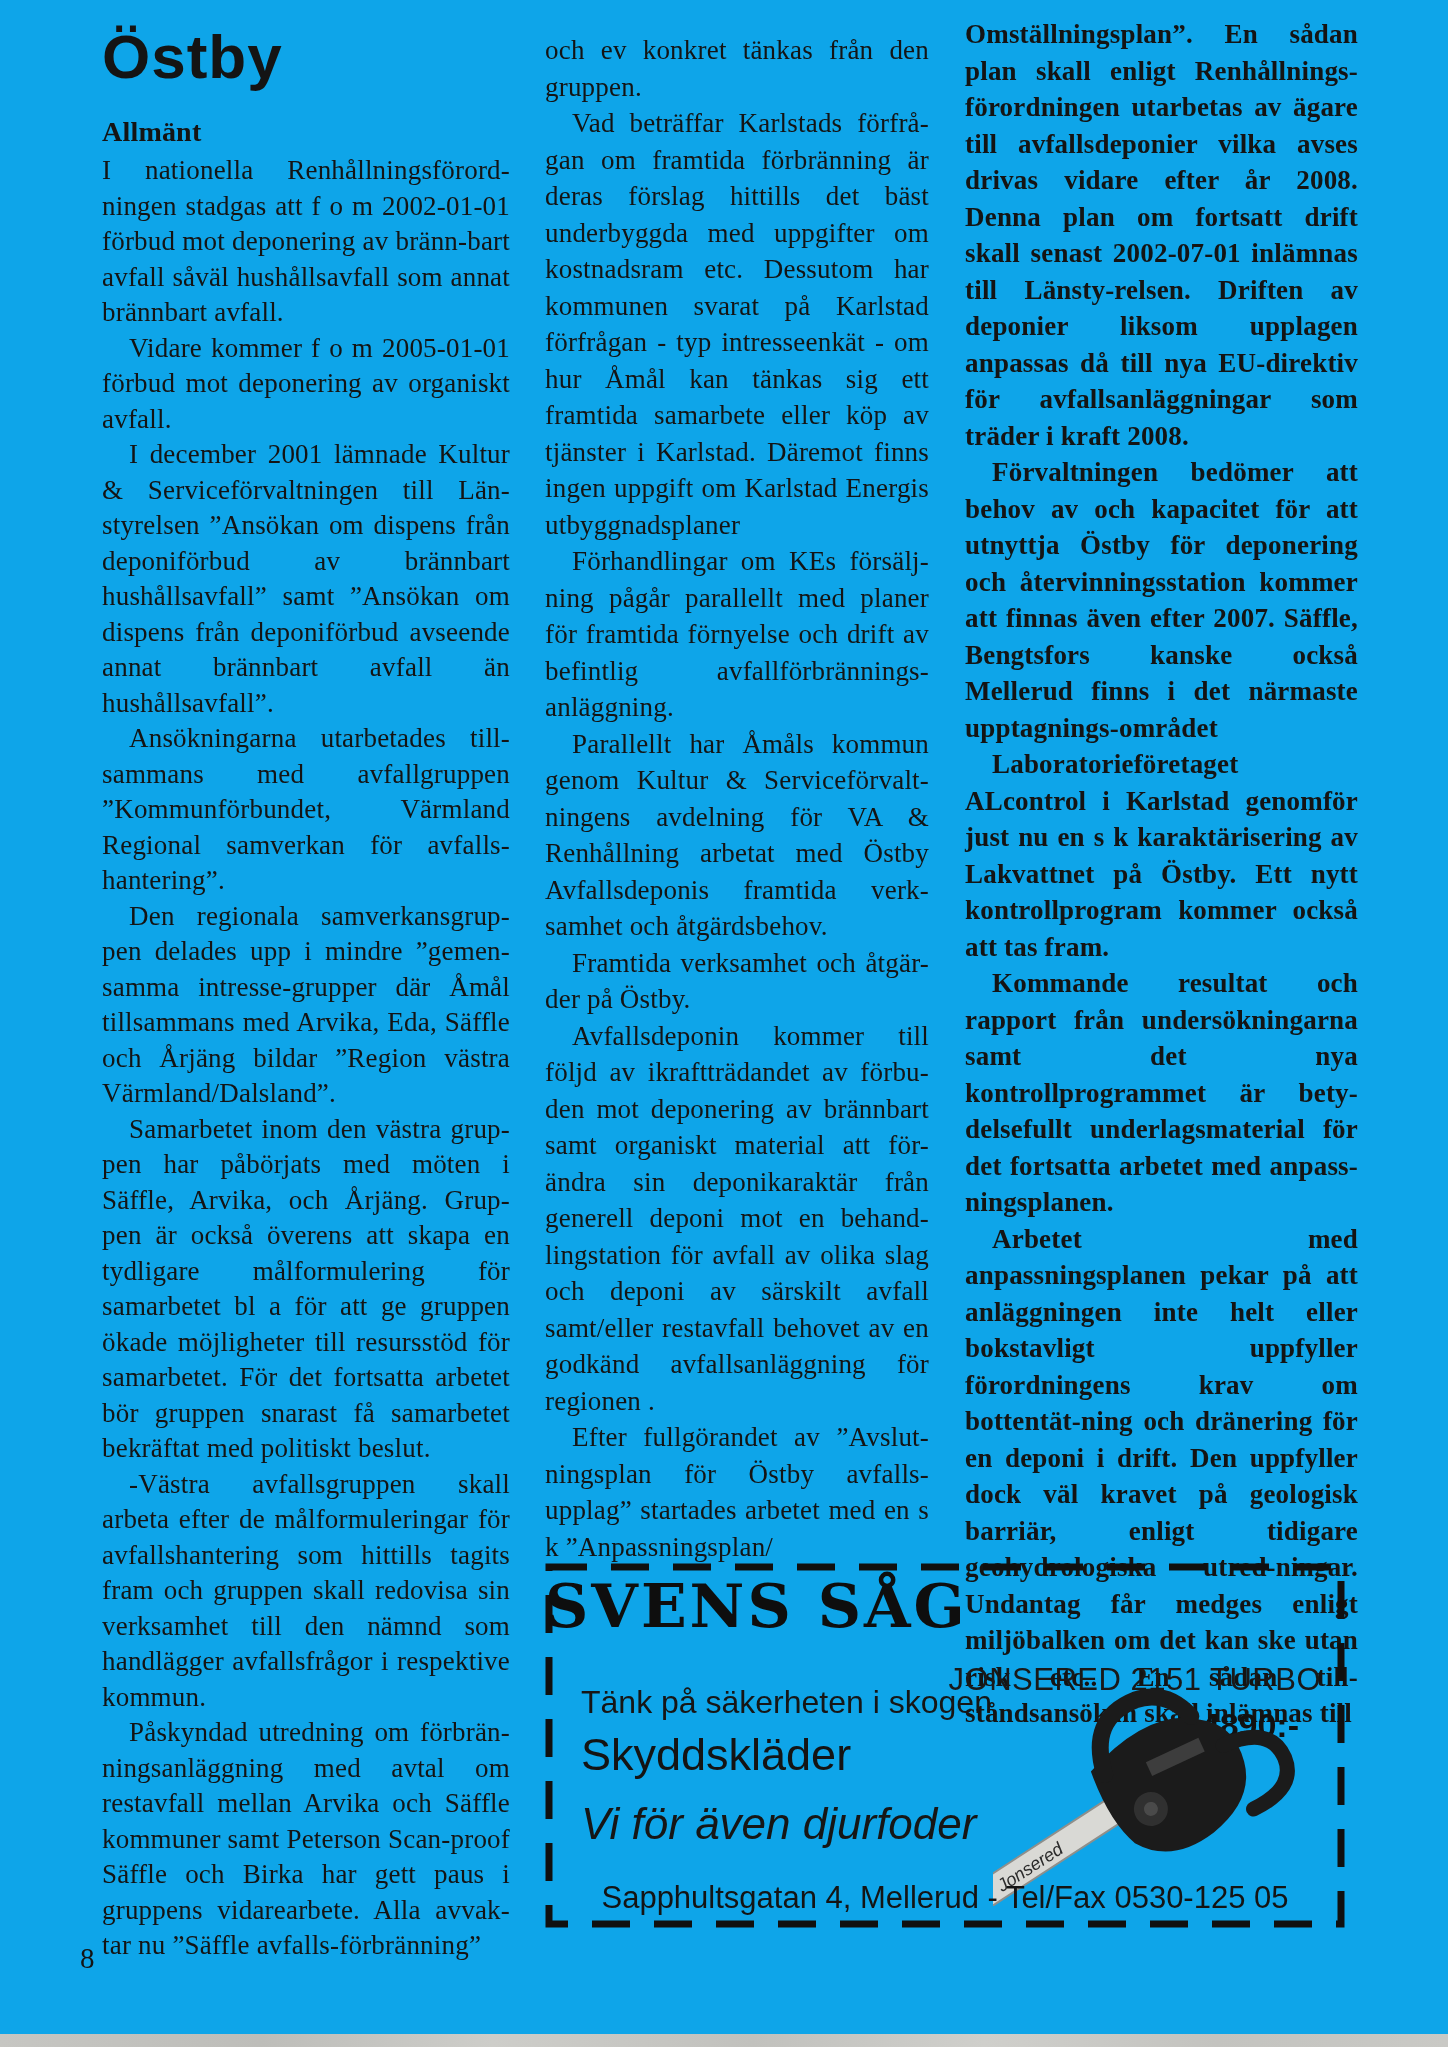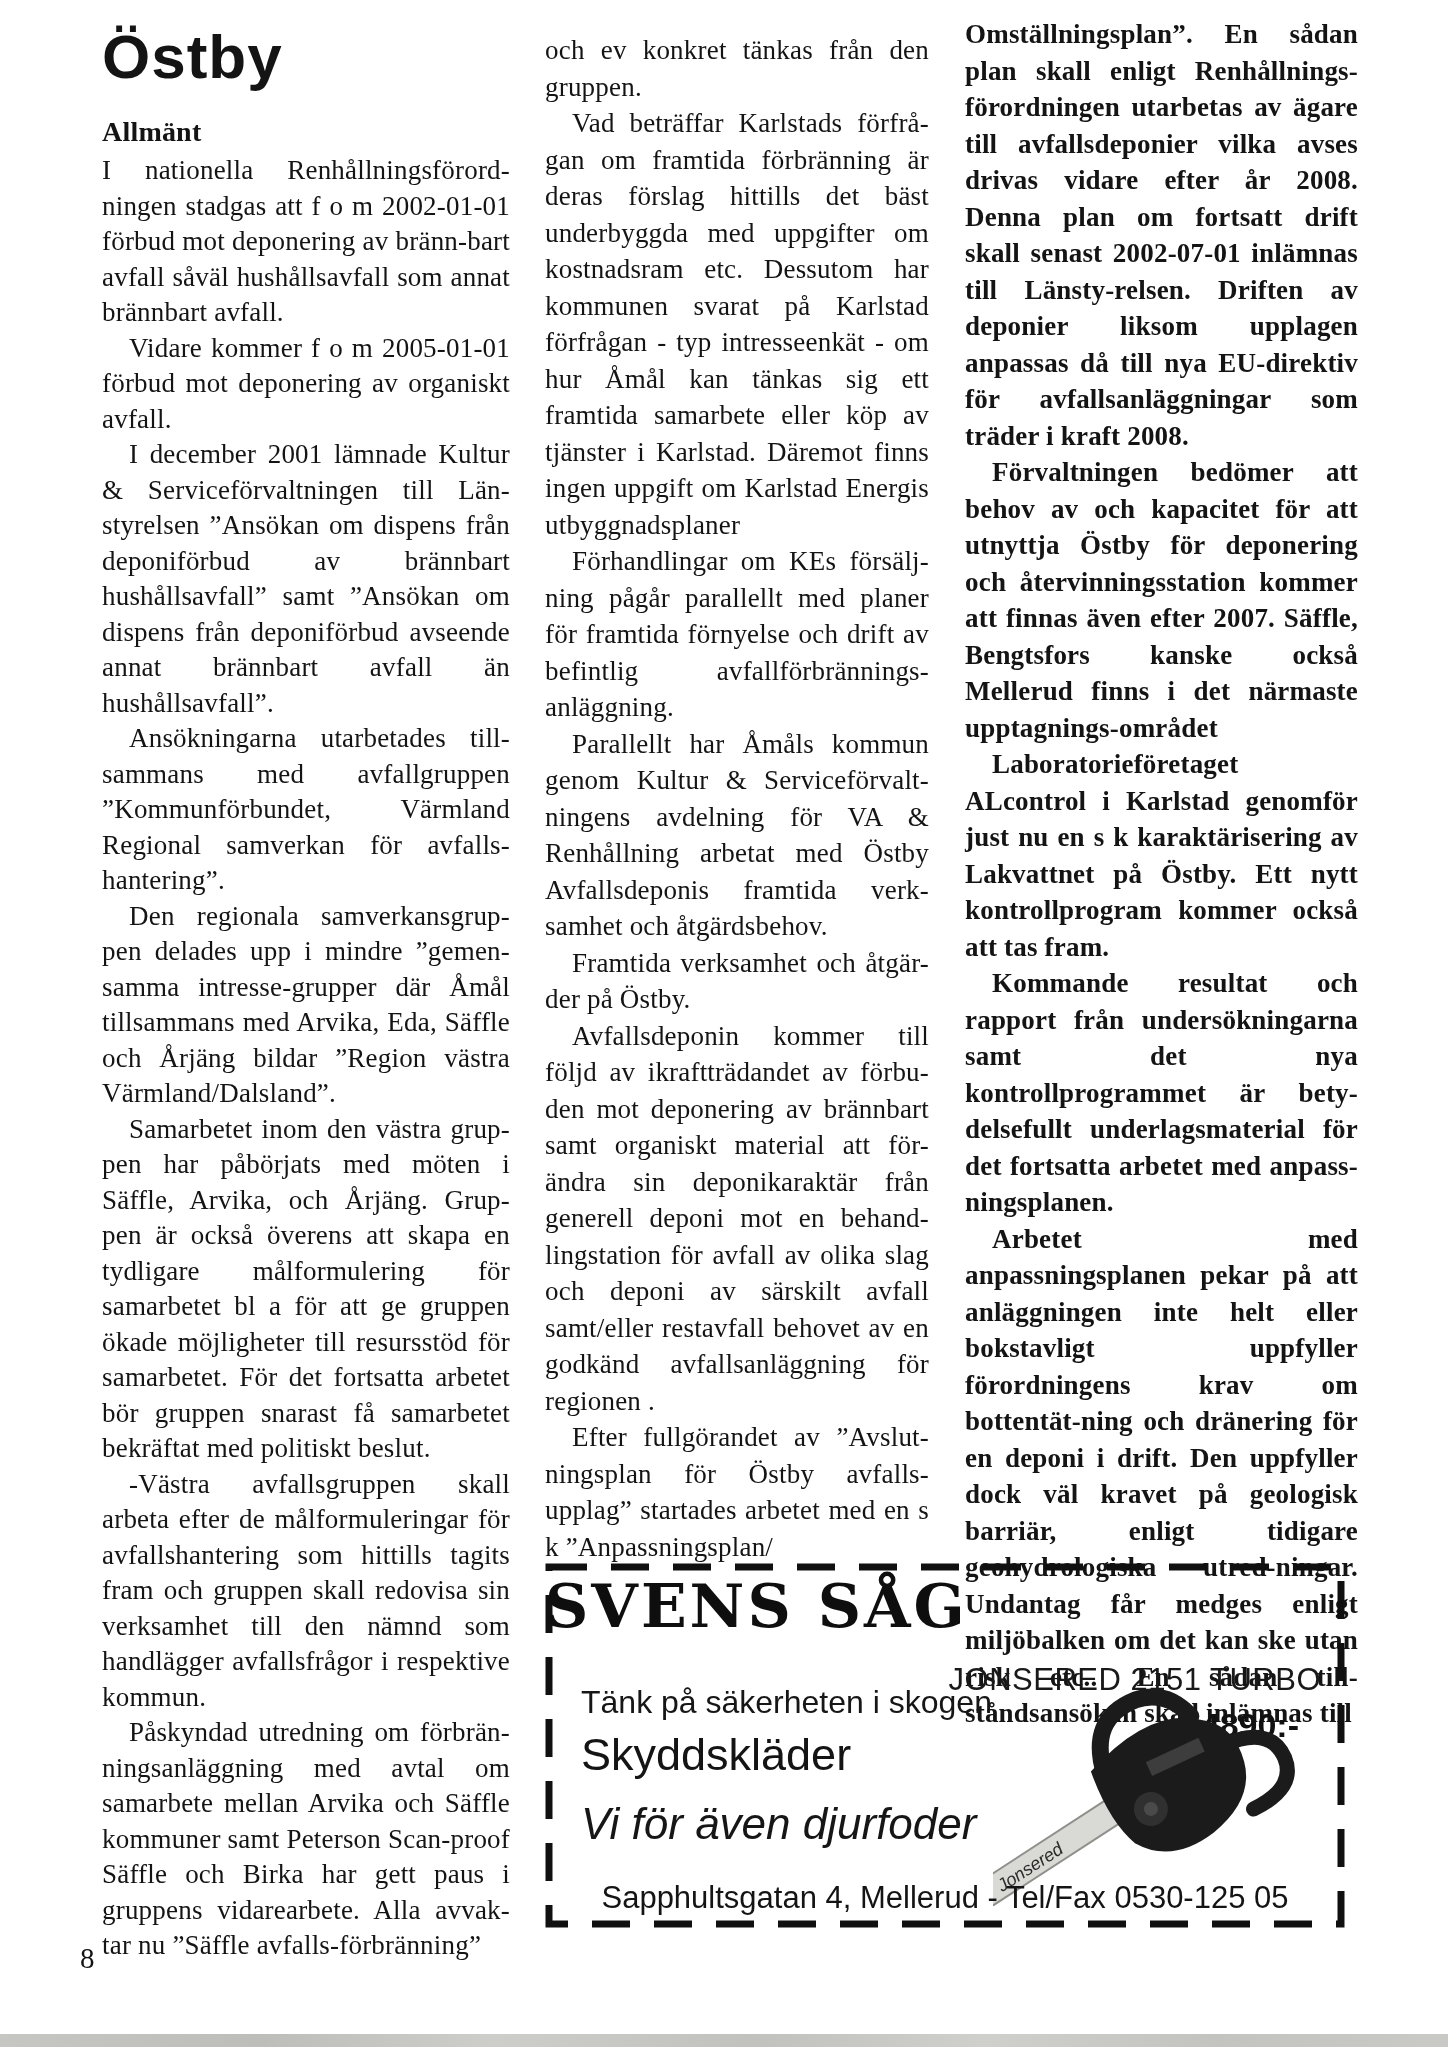"Östby" .page { background: #ffffff -> #0ea5e9 }
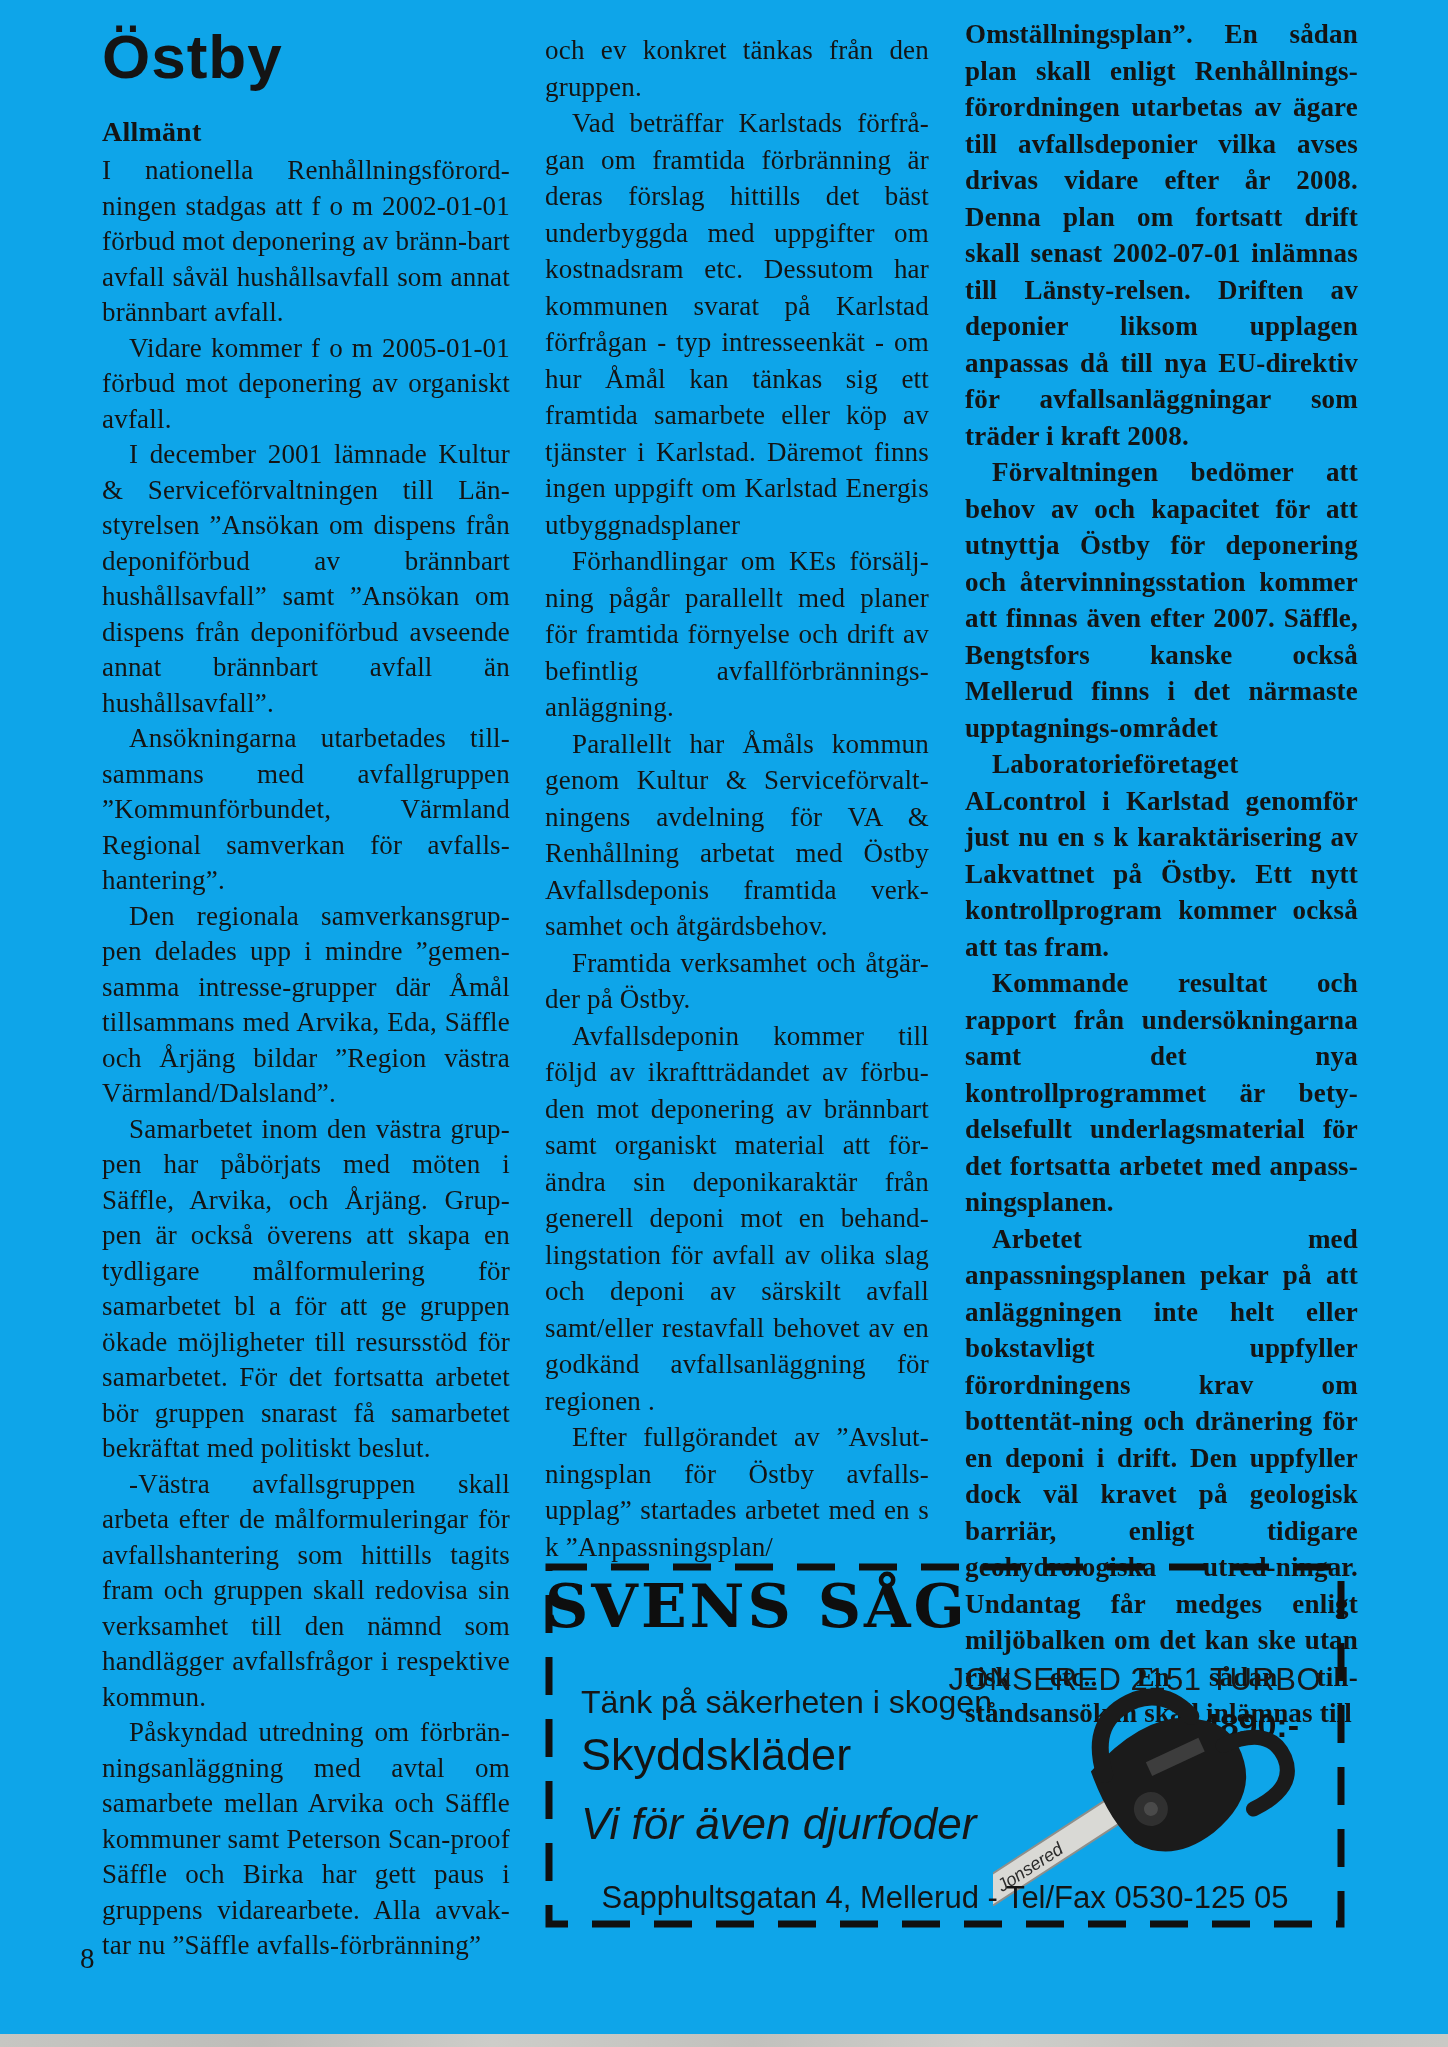"Påskyndad utredning om" p { text: samarbete -> restavfall }
